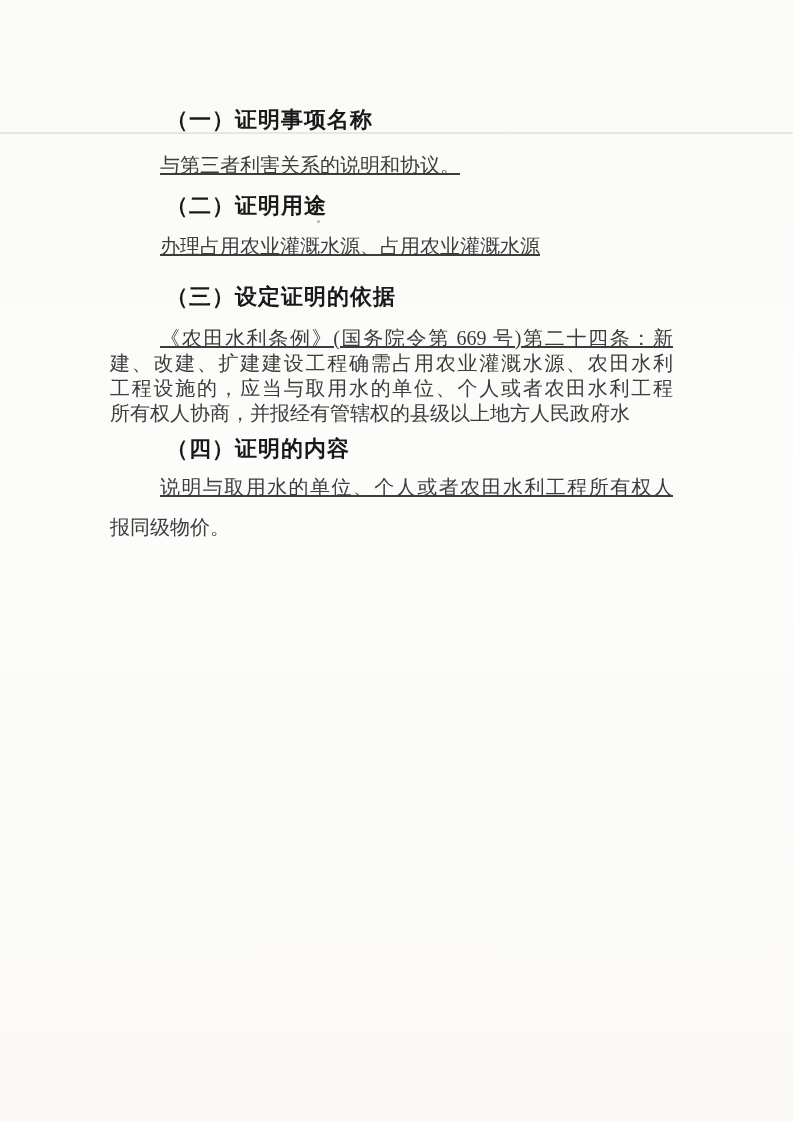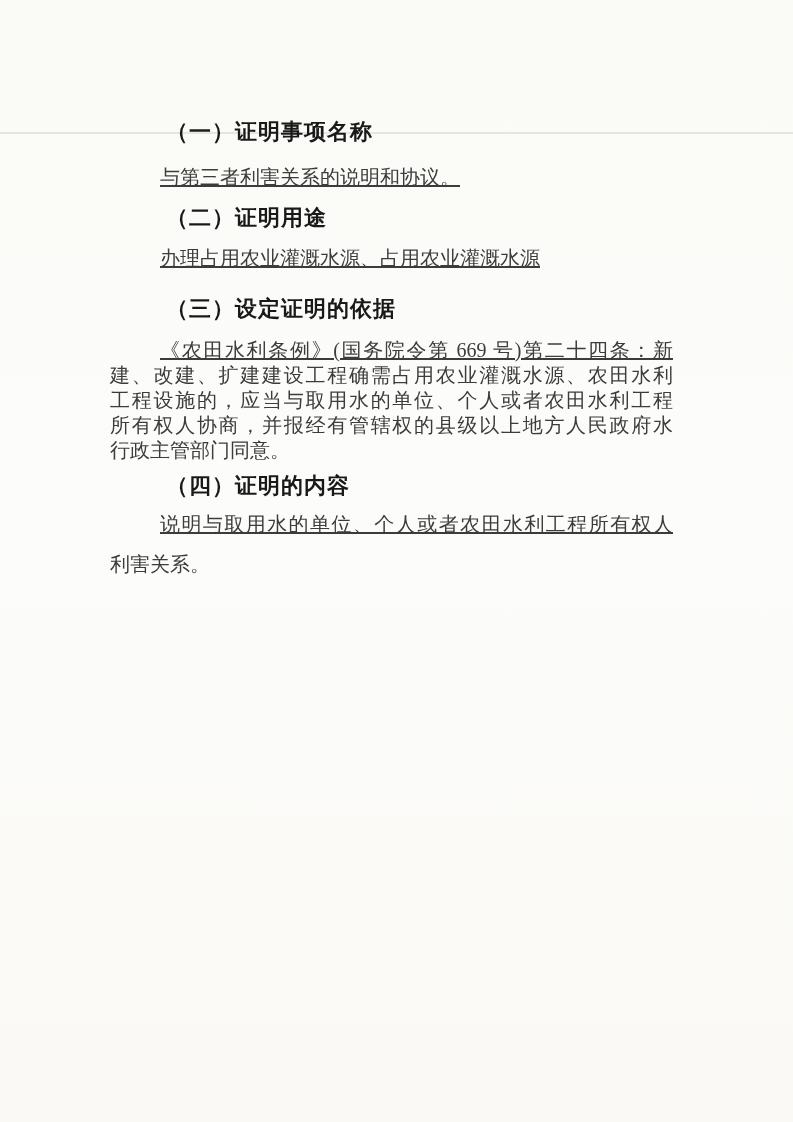"（一）证明事项名称" .content { top: 118px -> 106px }
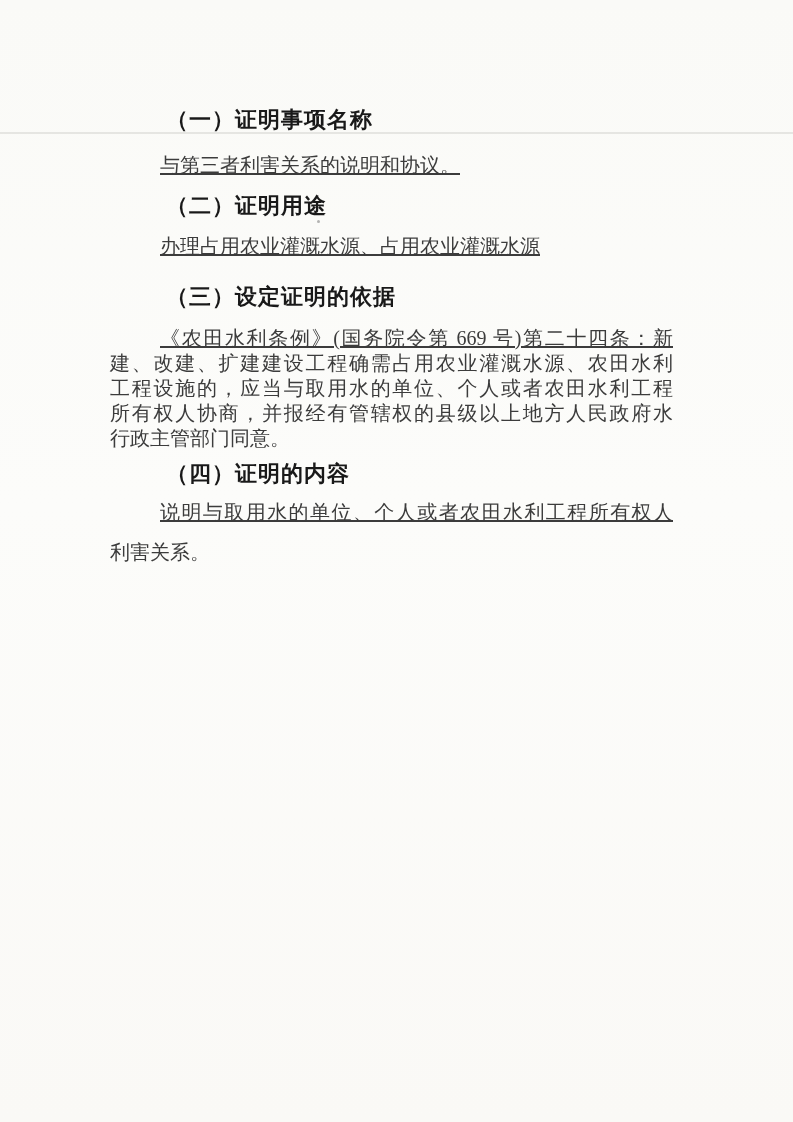"行政主管部门同意。" div.line { html: <div>行政主管部门同意。</div> -> none }
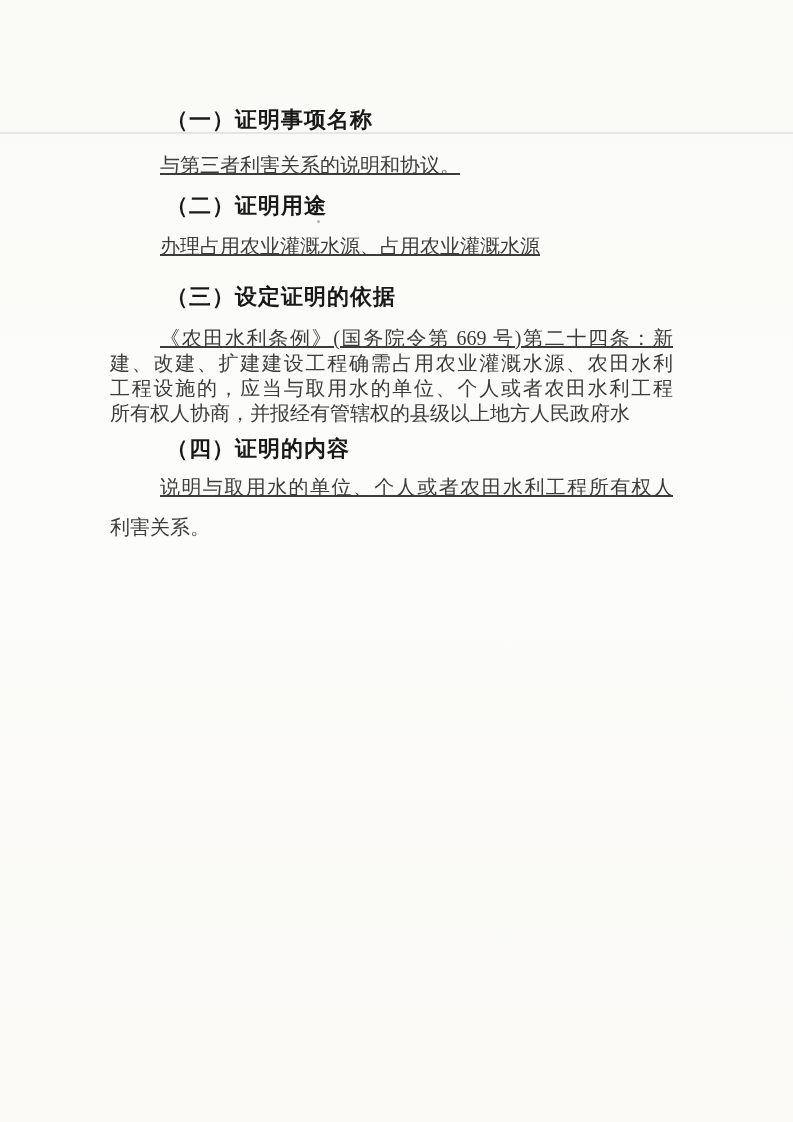"利害关系。" div.line { text: 利害关系 -> 报同级物价 }
